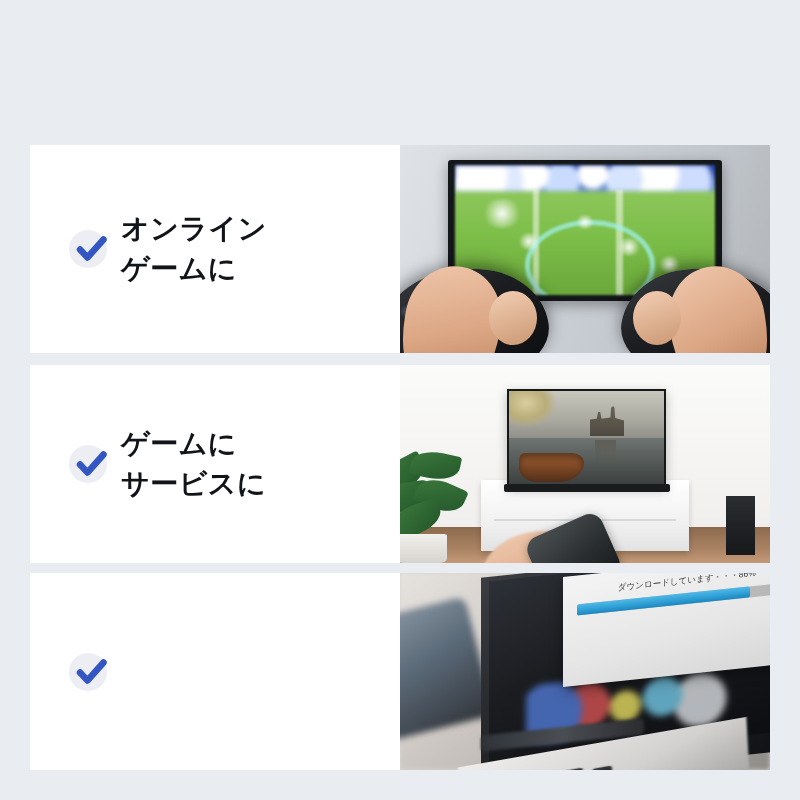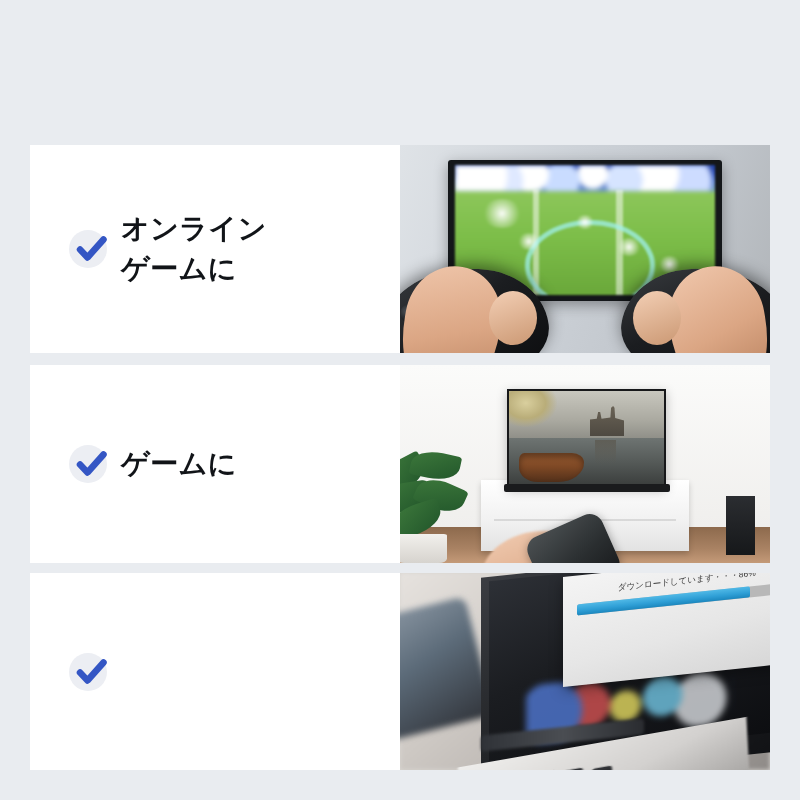"サービスに" span.line { html: none -> <span>サービスに</span> }
